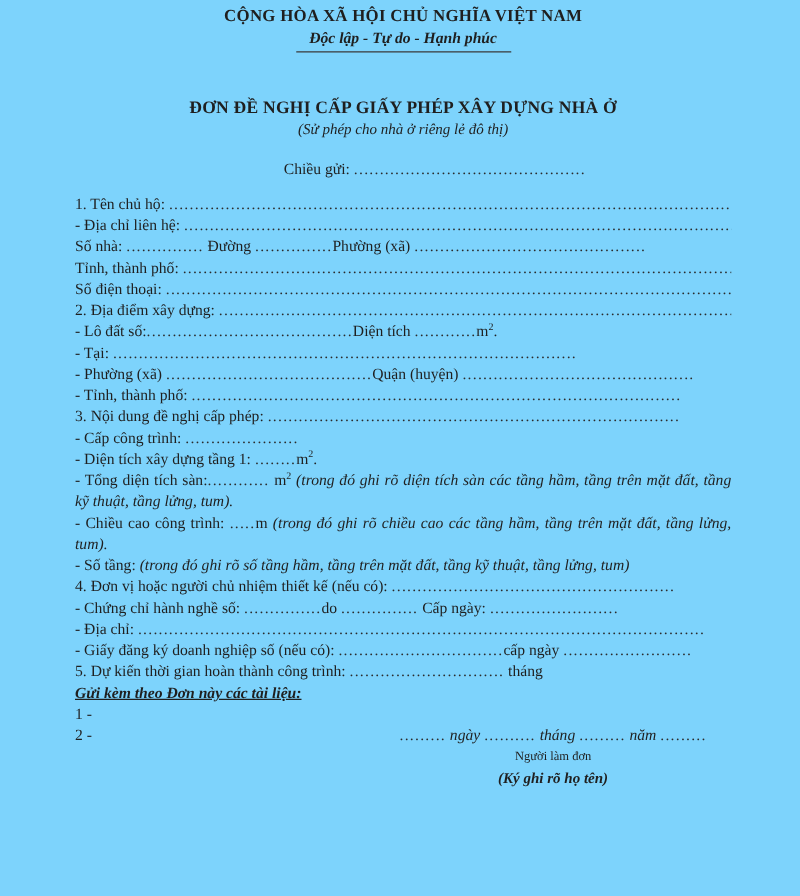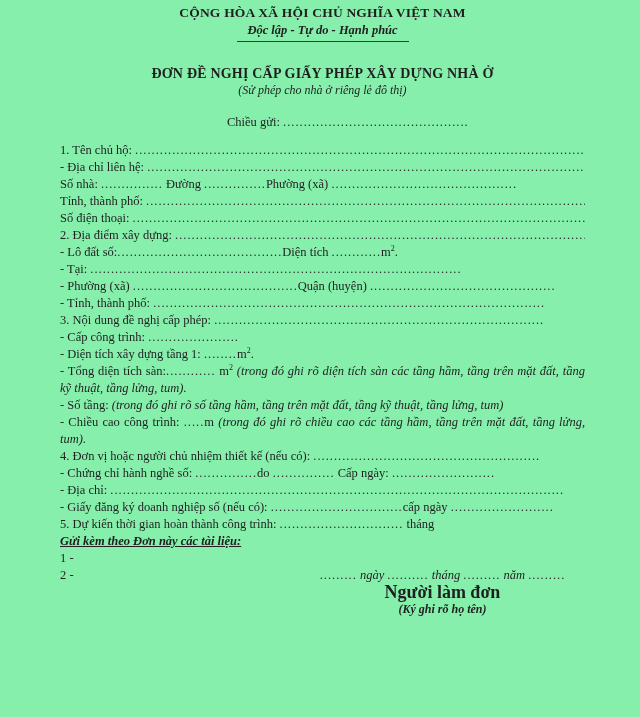"CỘNG HÒA XÃ HỘI CHỦ" .page { background: #86efac -> #7dd3fc }
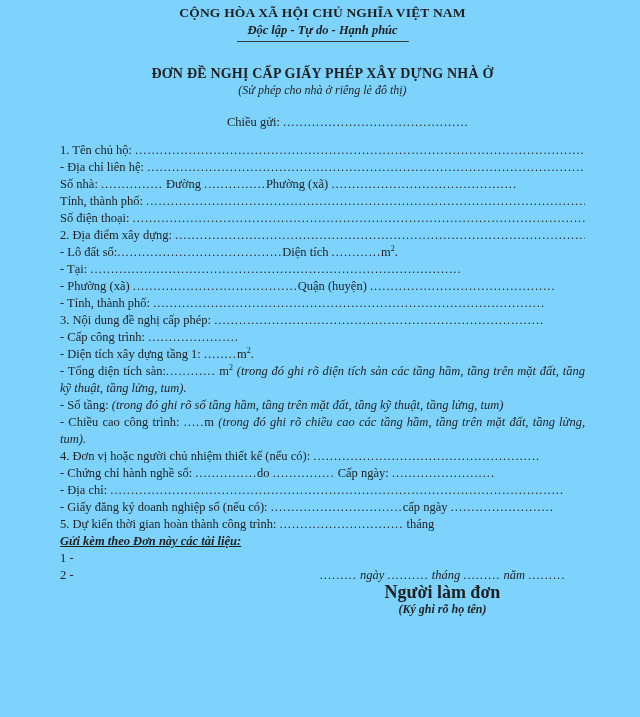"ĐƠN ĐỀ NGHỊ CẤP GIẤY" .doc-title { margin-top: 24px -> 37px }
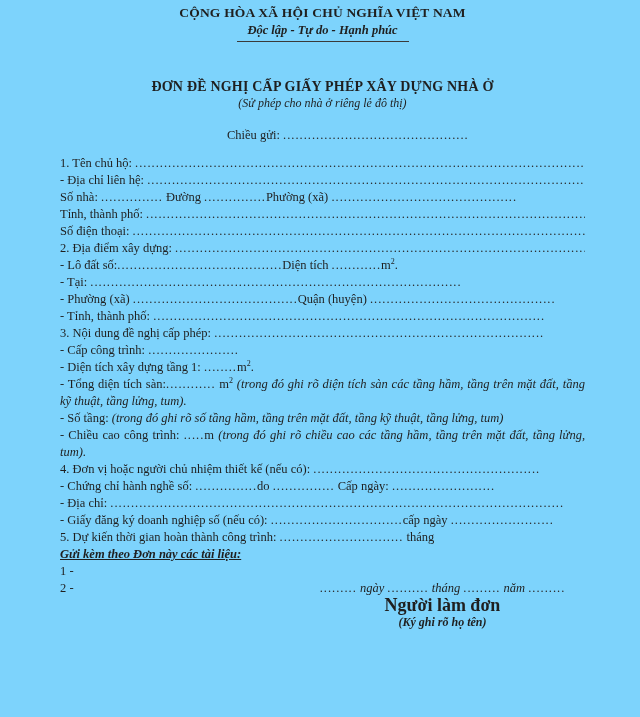"- Số tầng: (trong đó" div.line { order: before "- Chiều cao công trình:" -> after "- Chiều cao công trình:" }
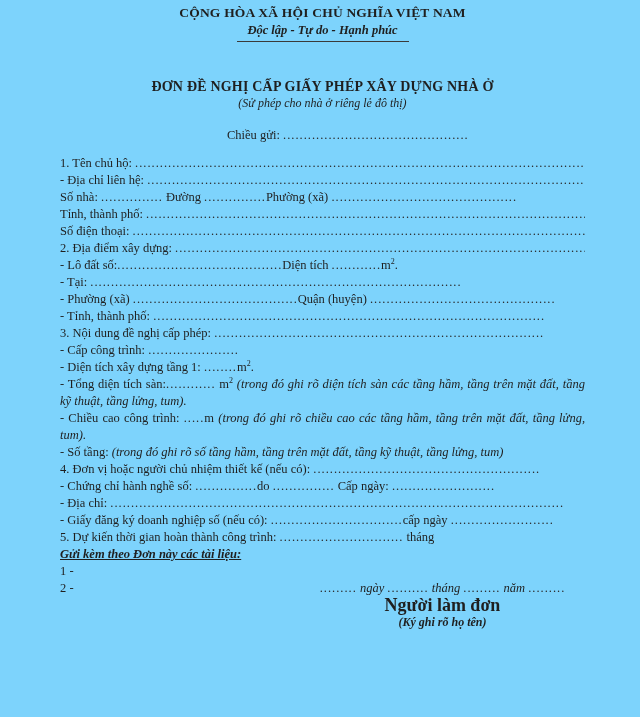"Người làm đơn" .signer-title { font-size: 18px -> 10px; font-weight: bold -> normal }
